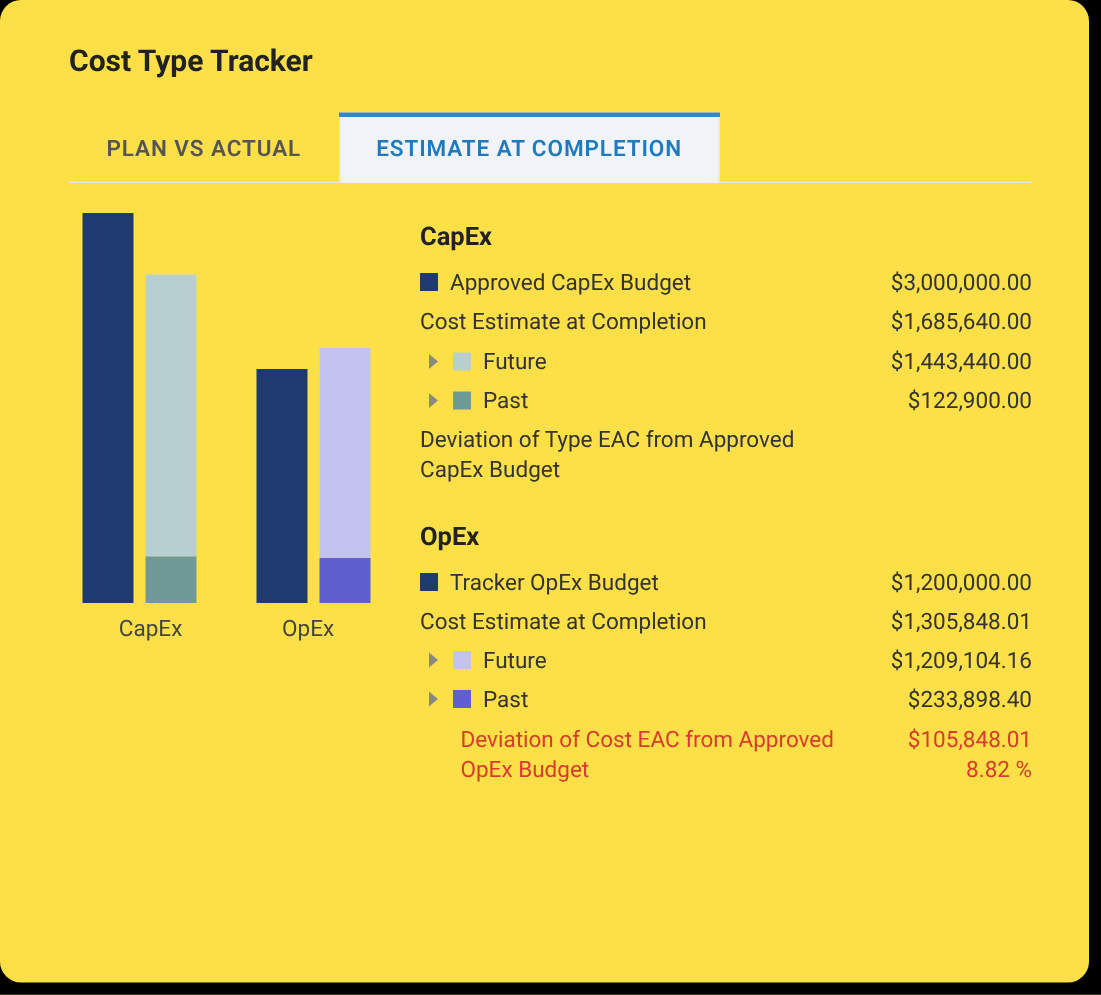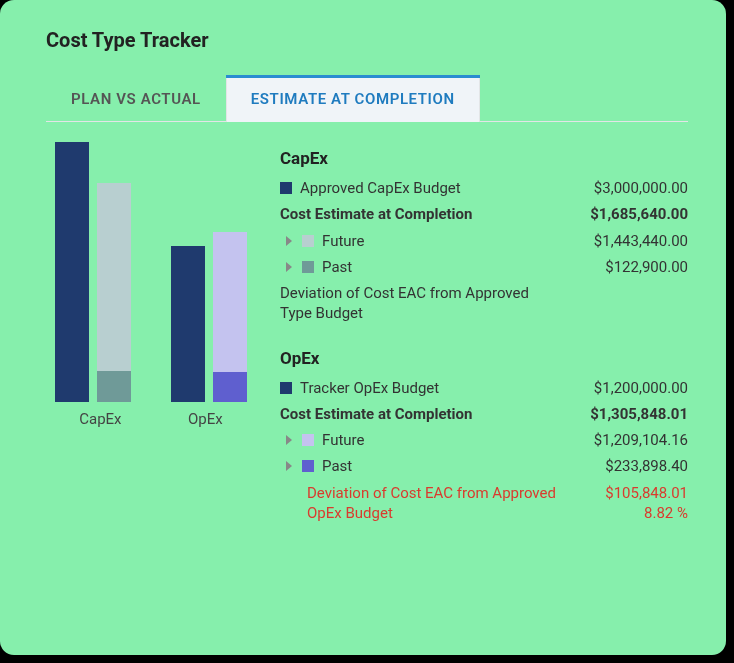"Cost Type Tracker" .card { background: #86efac -> #fde047 }
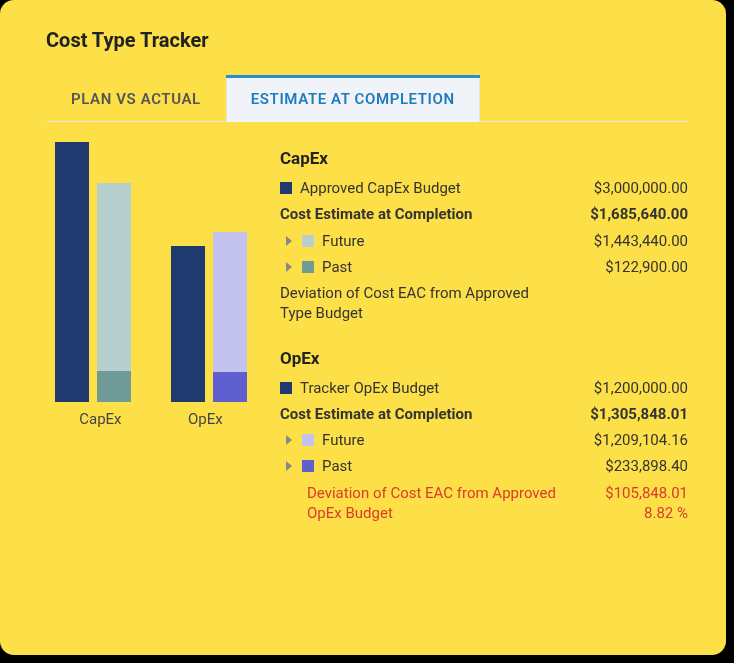"Cost Estimate at Completion" .row.bold { font-weight: 700 -> 400 }
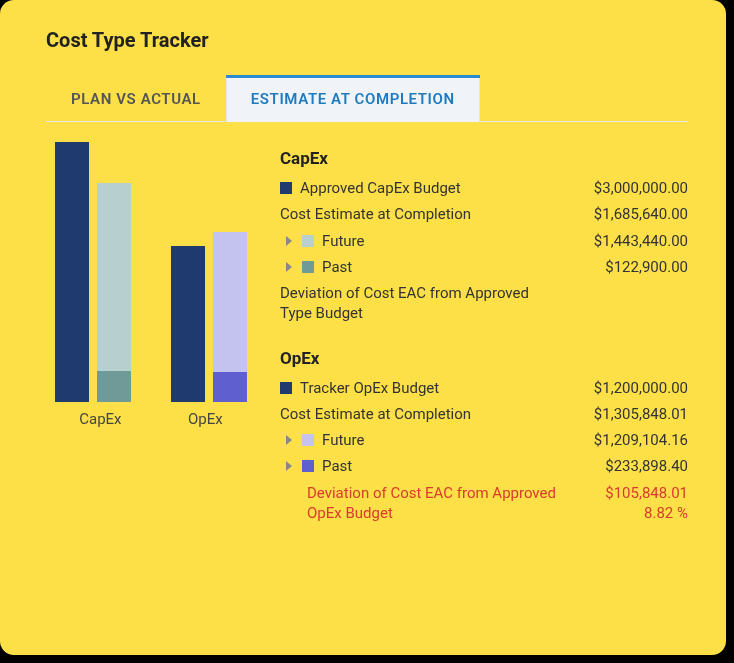"Deviation of Cost EAC from Approved Type" span.lbl { text: Cost EAC from Approved Type -> Type EAC from Approved CapEx }
